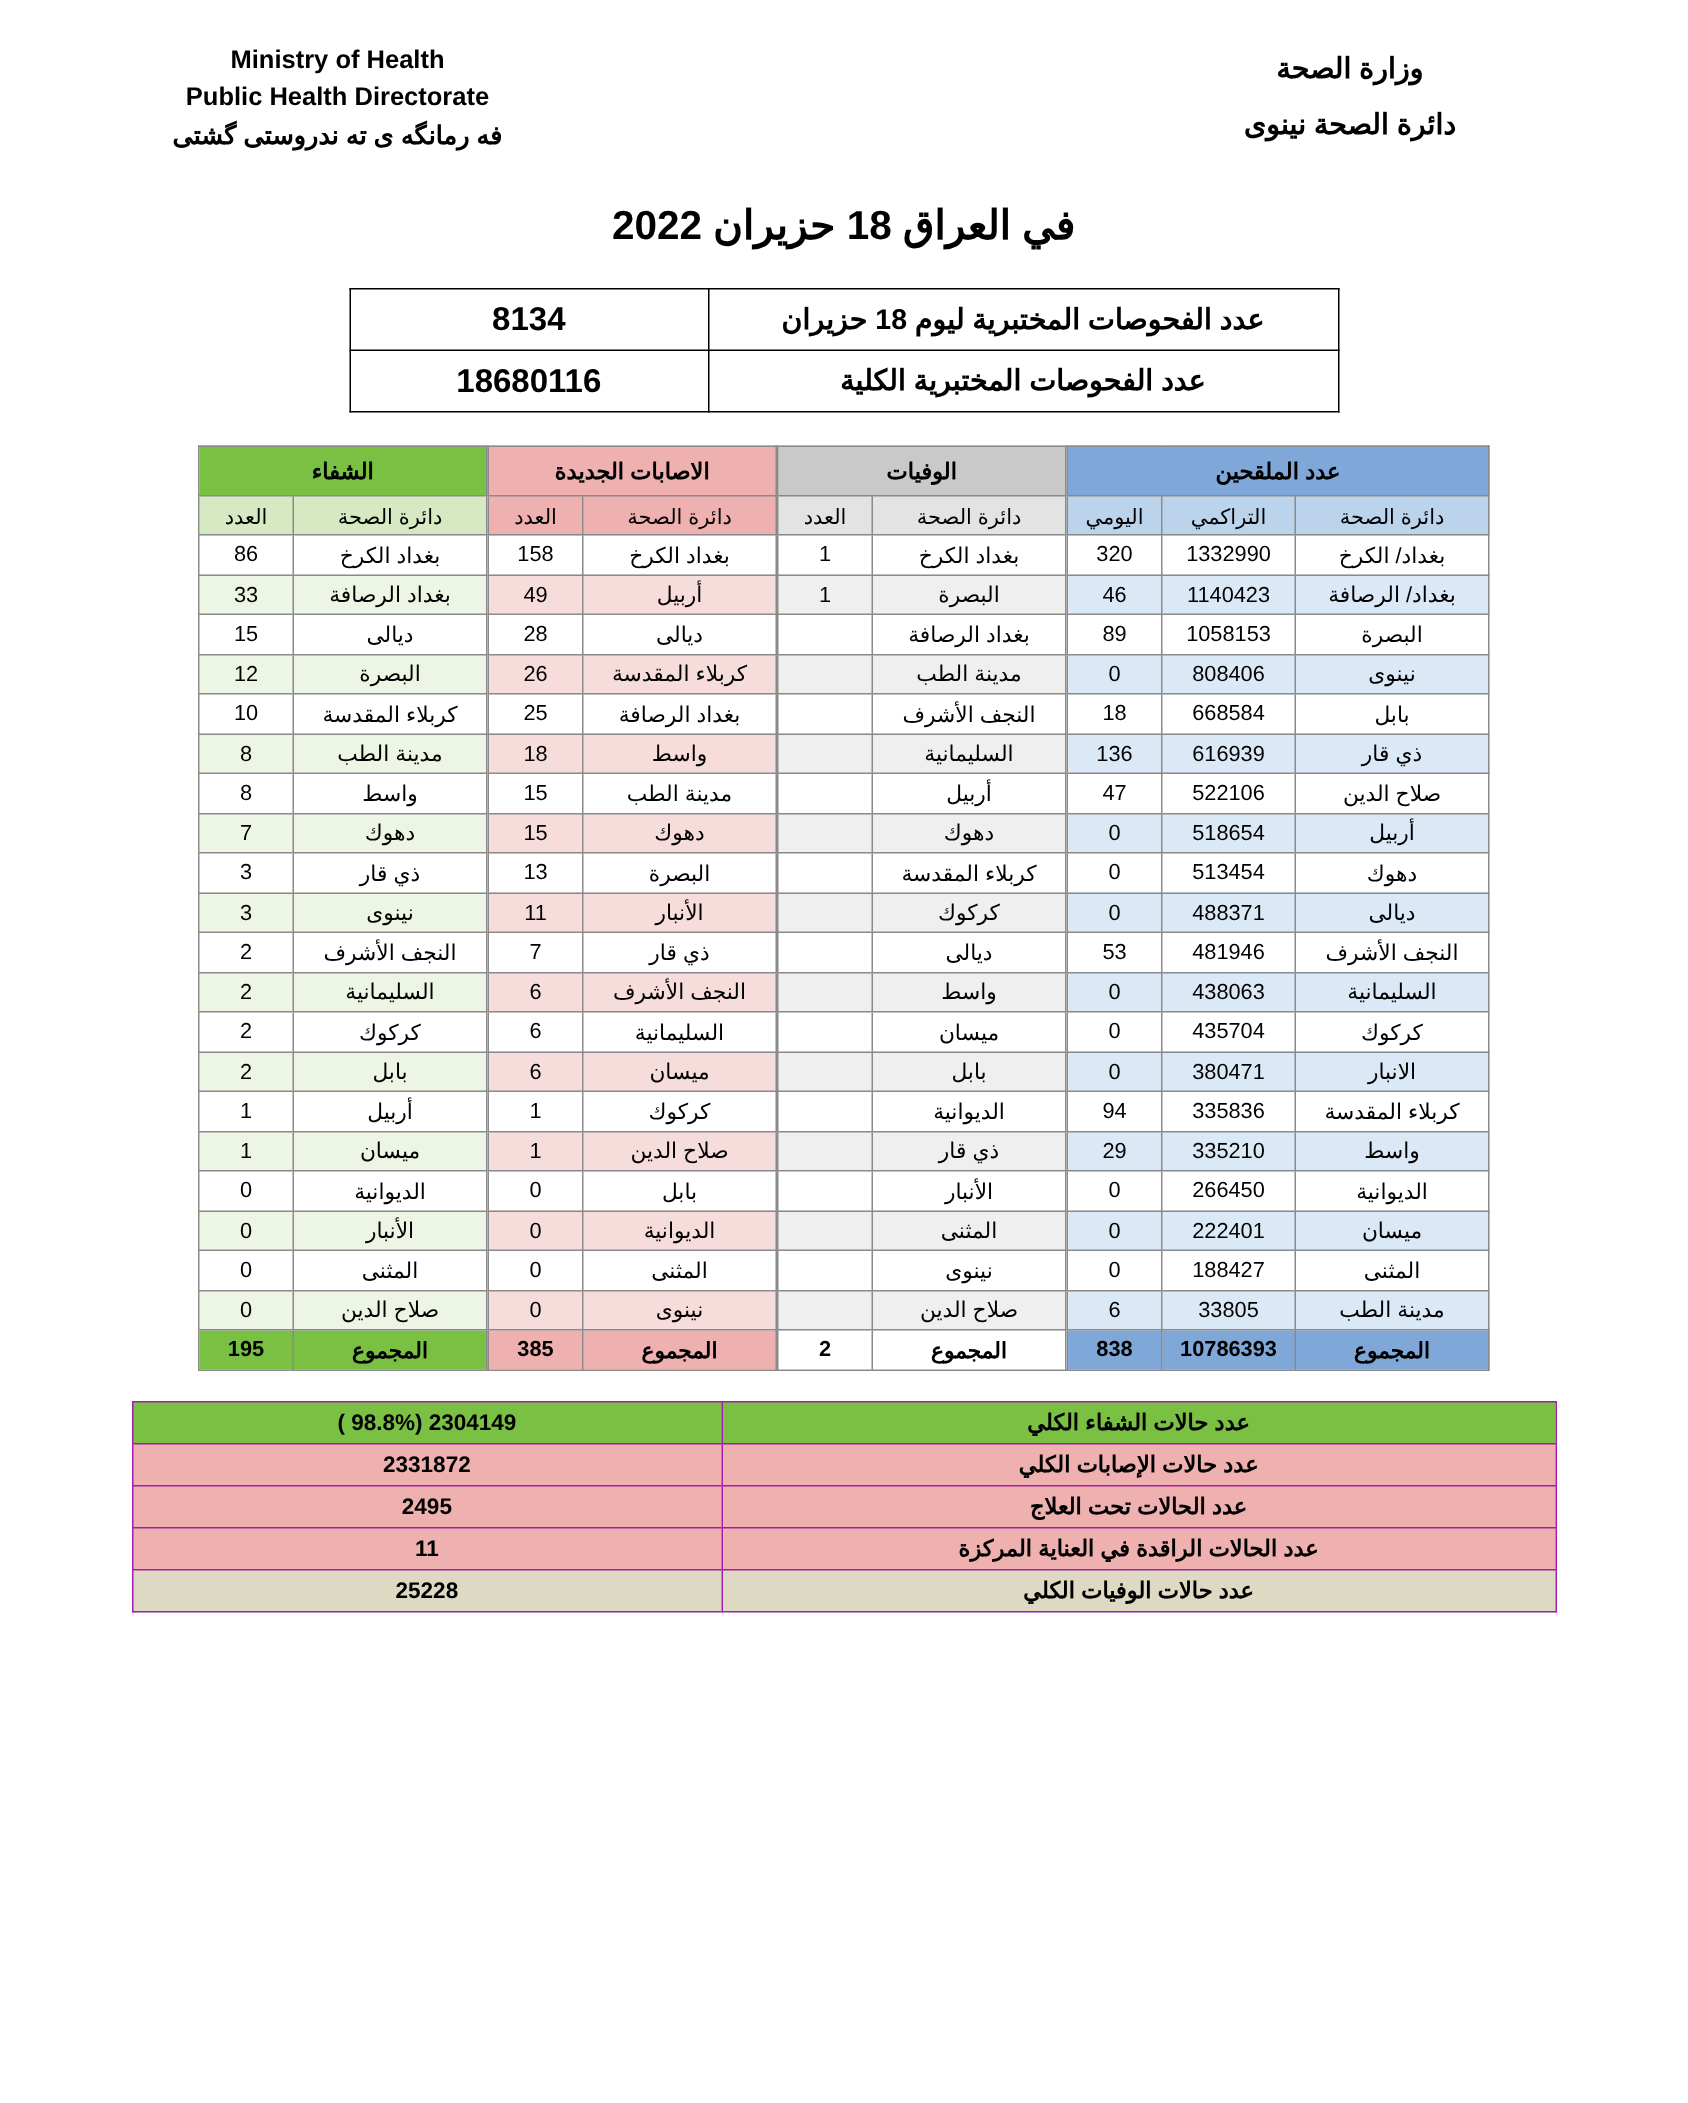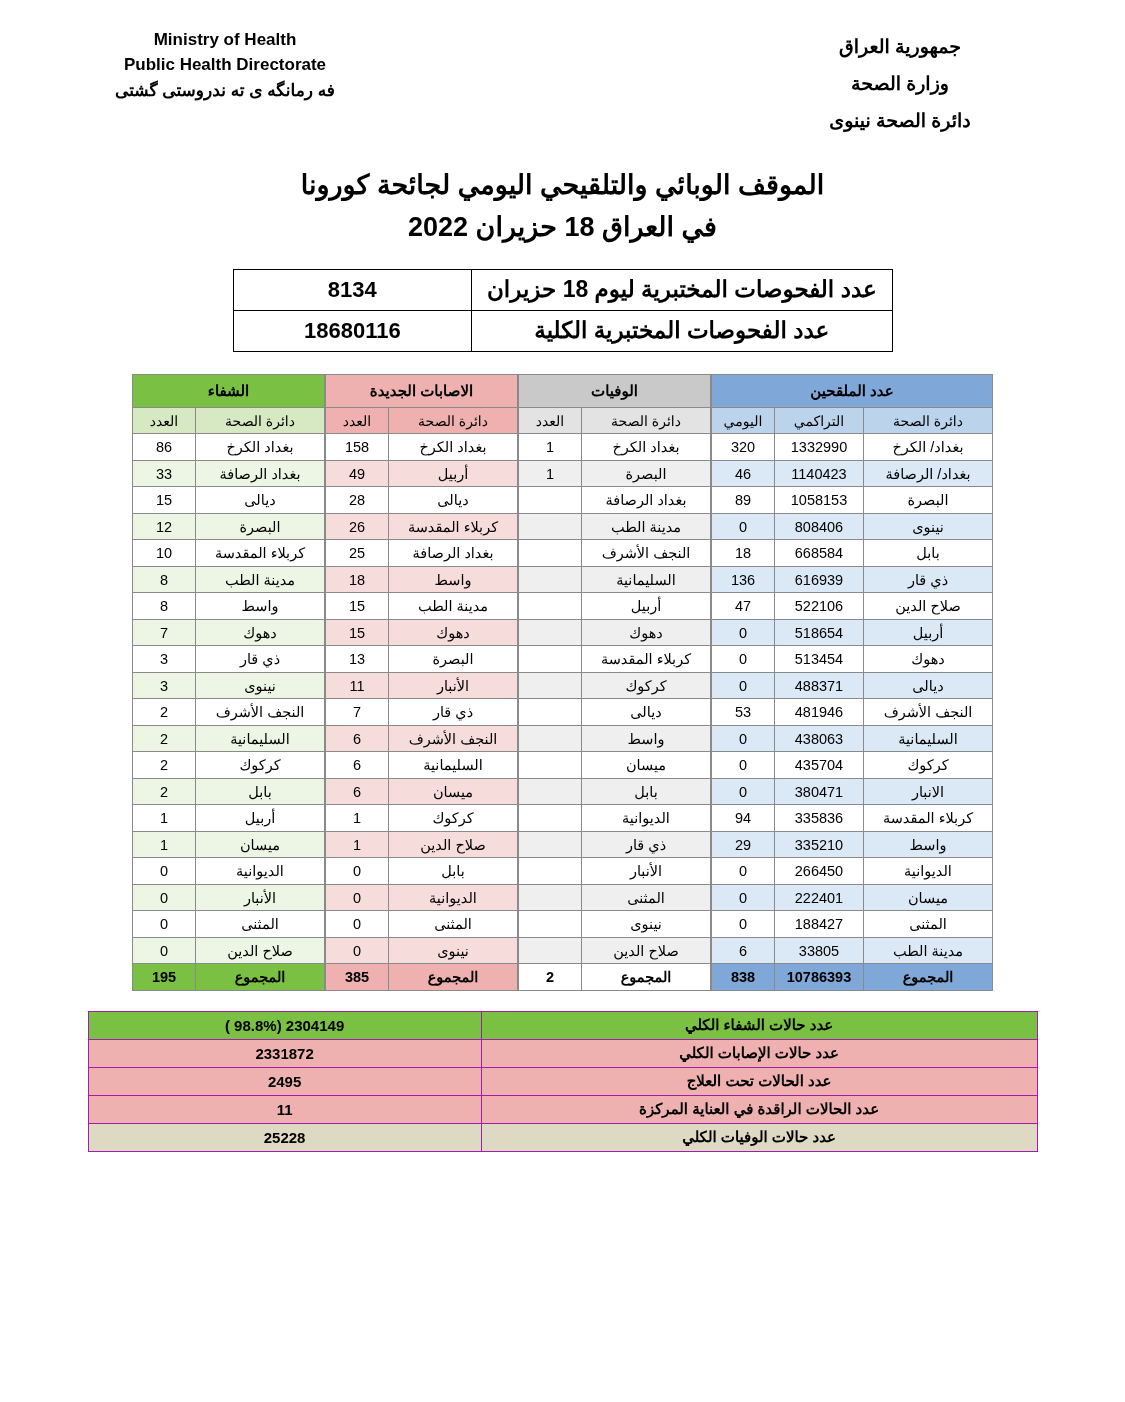"جمهورية العراق" div { html: <div>جمهورية العراق</div> -> none }
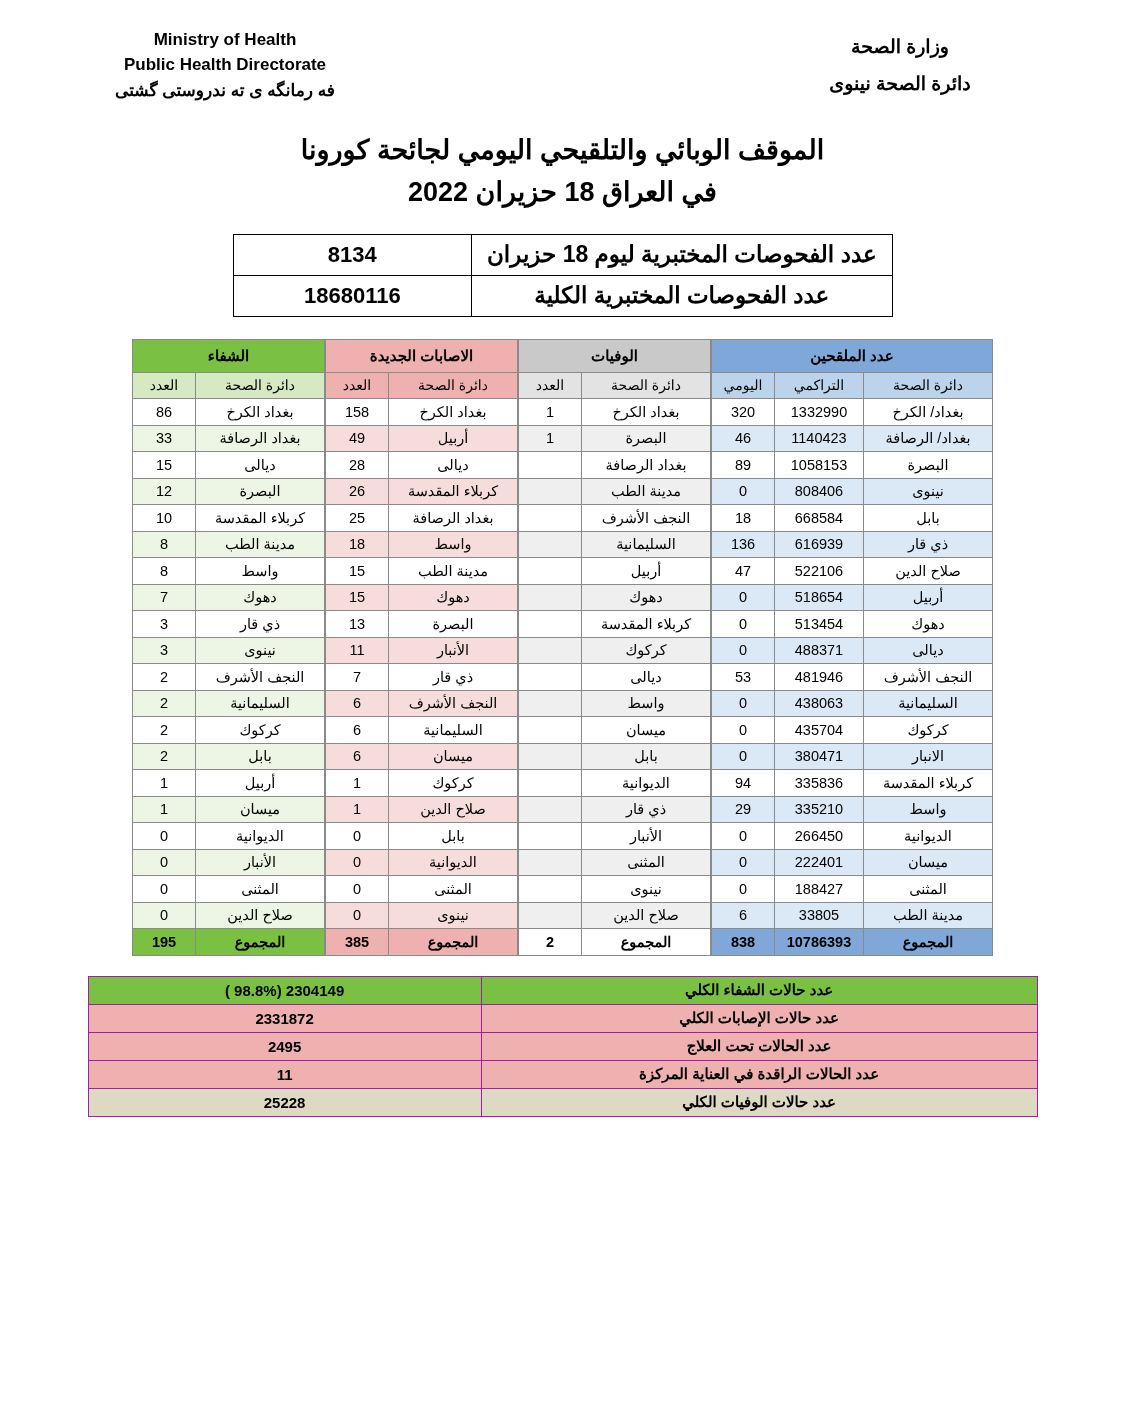"الموقف الوبائي والتلقيحي اليومي لجائحة" div.title-line { html: <div>الموقف الوبائي والتلقيحي اليومي لجائحة كورونا</div> -> none }
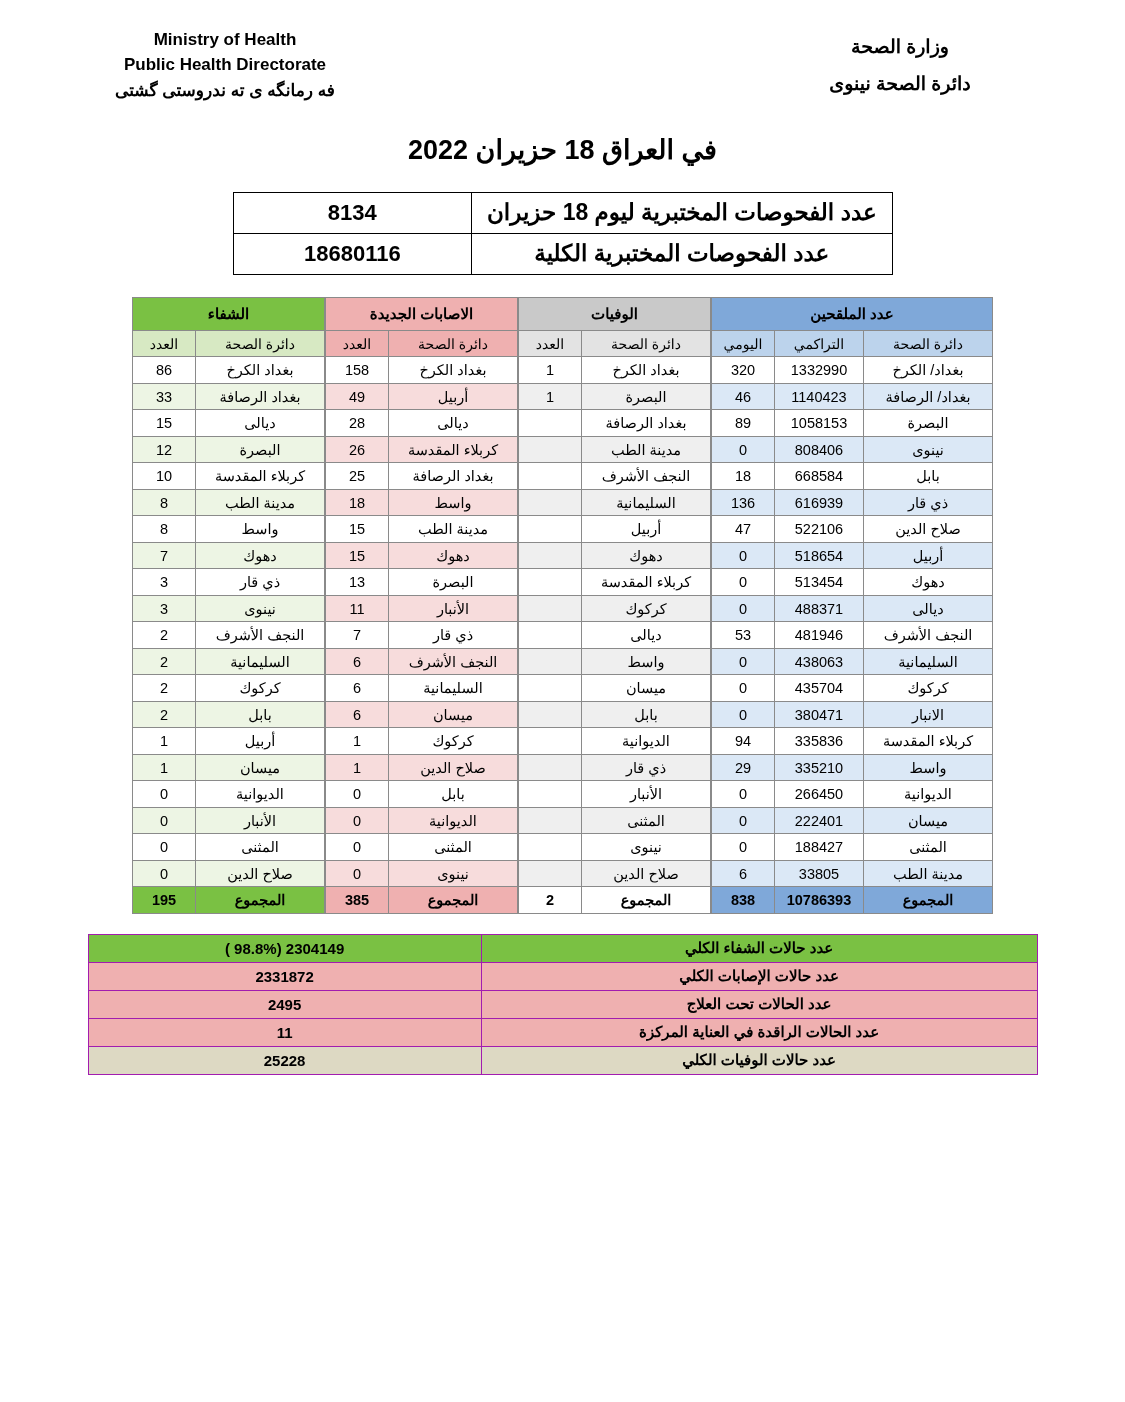"عدد الفحوصات المختبرية ليوم 18" table.tests td { font-size: 23px -> 19px }
